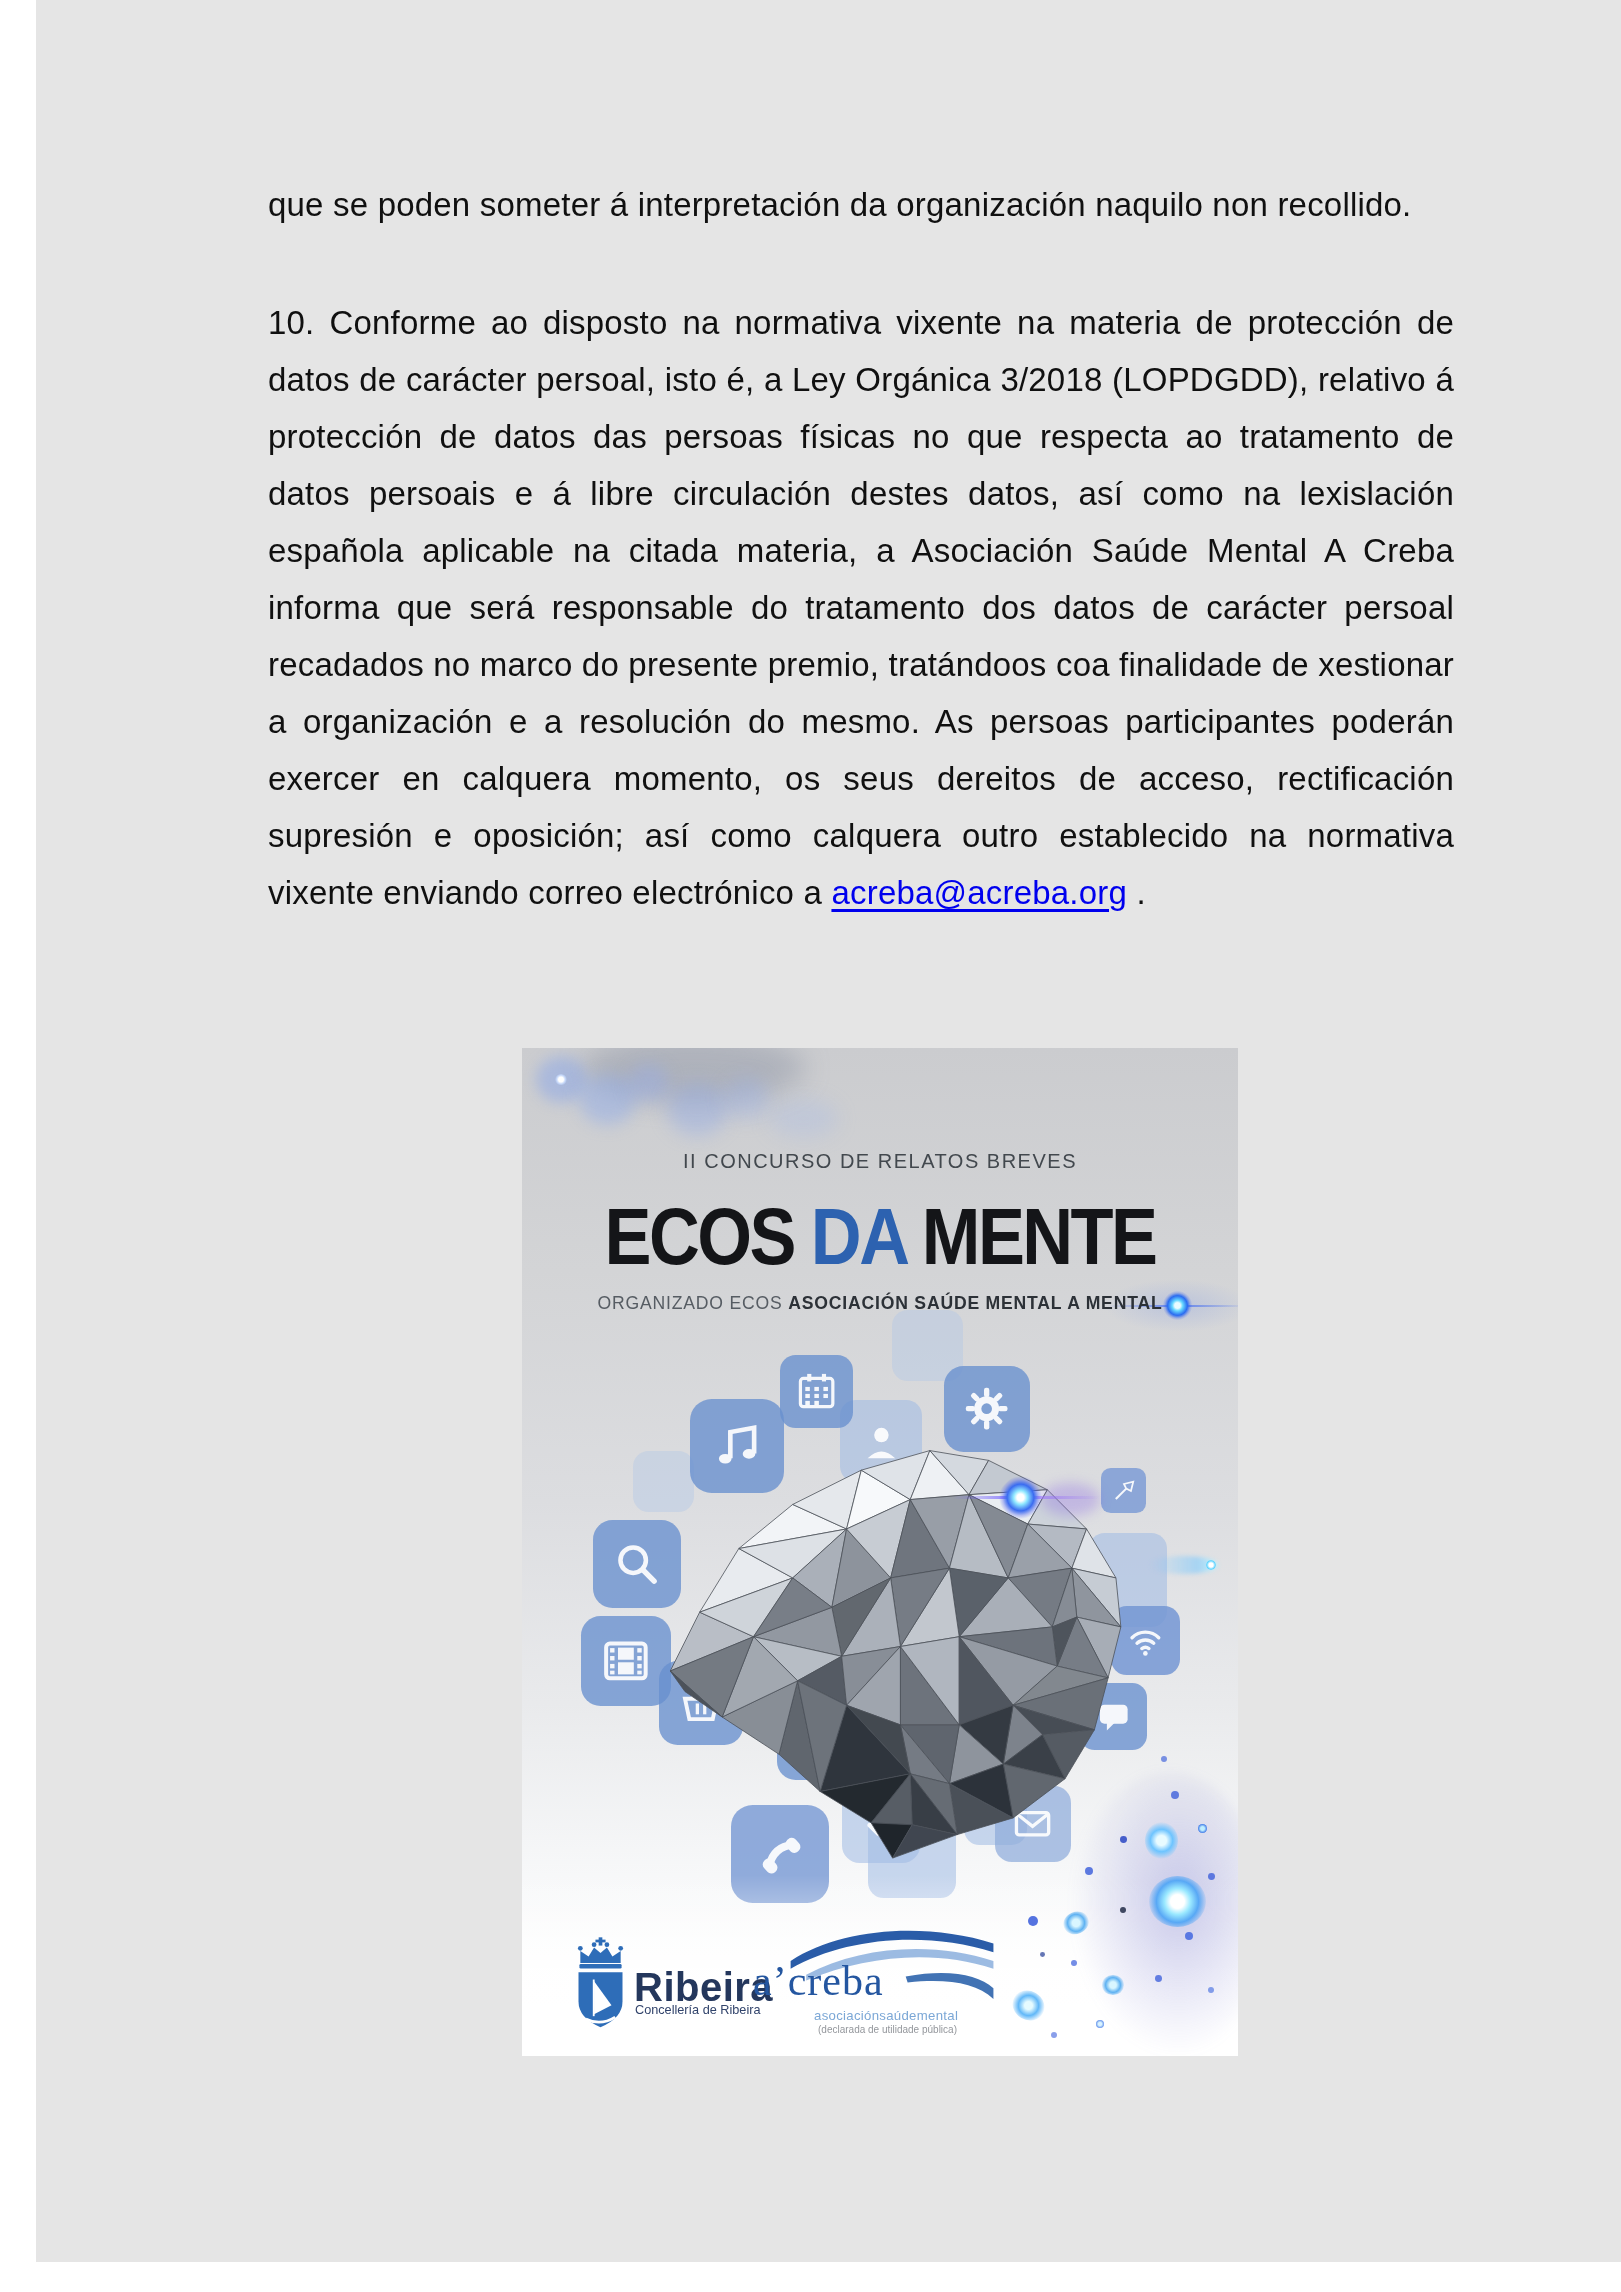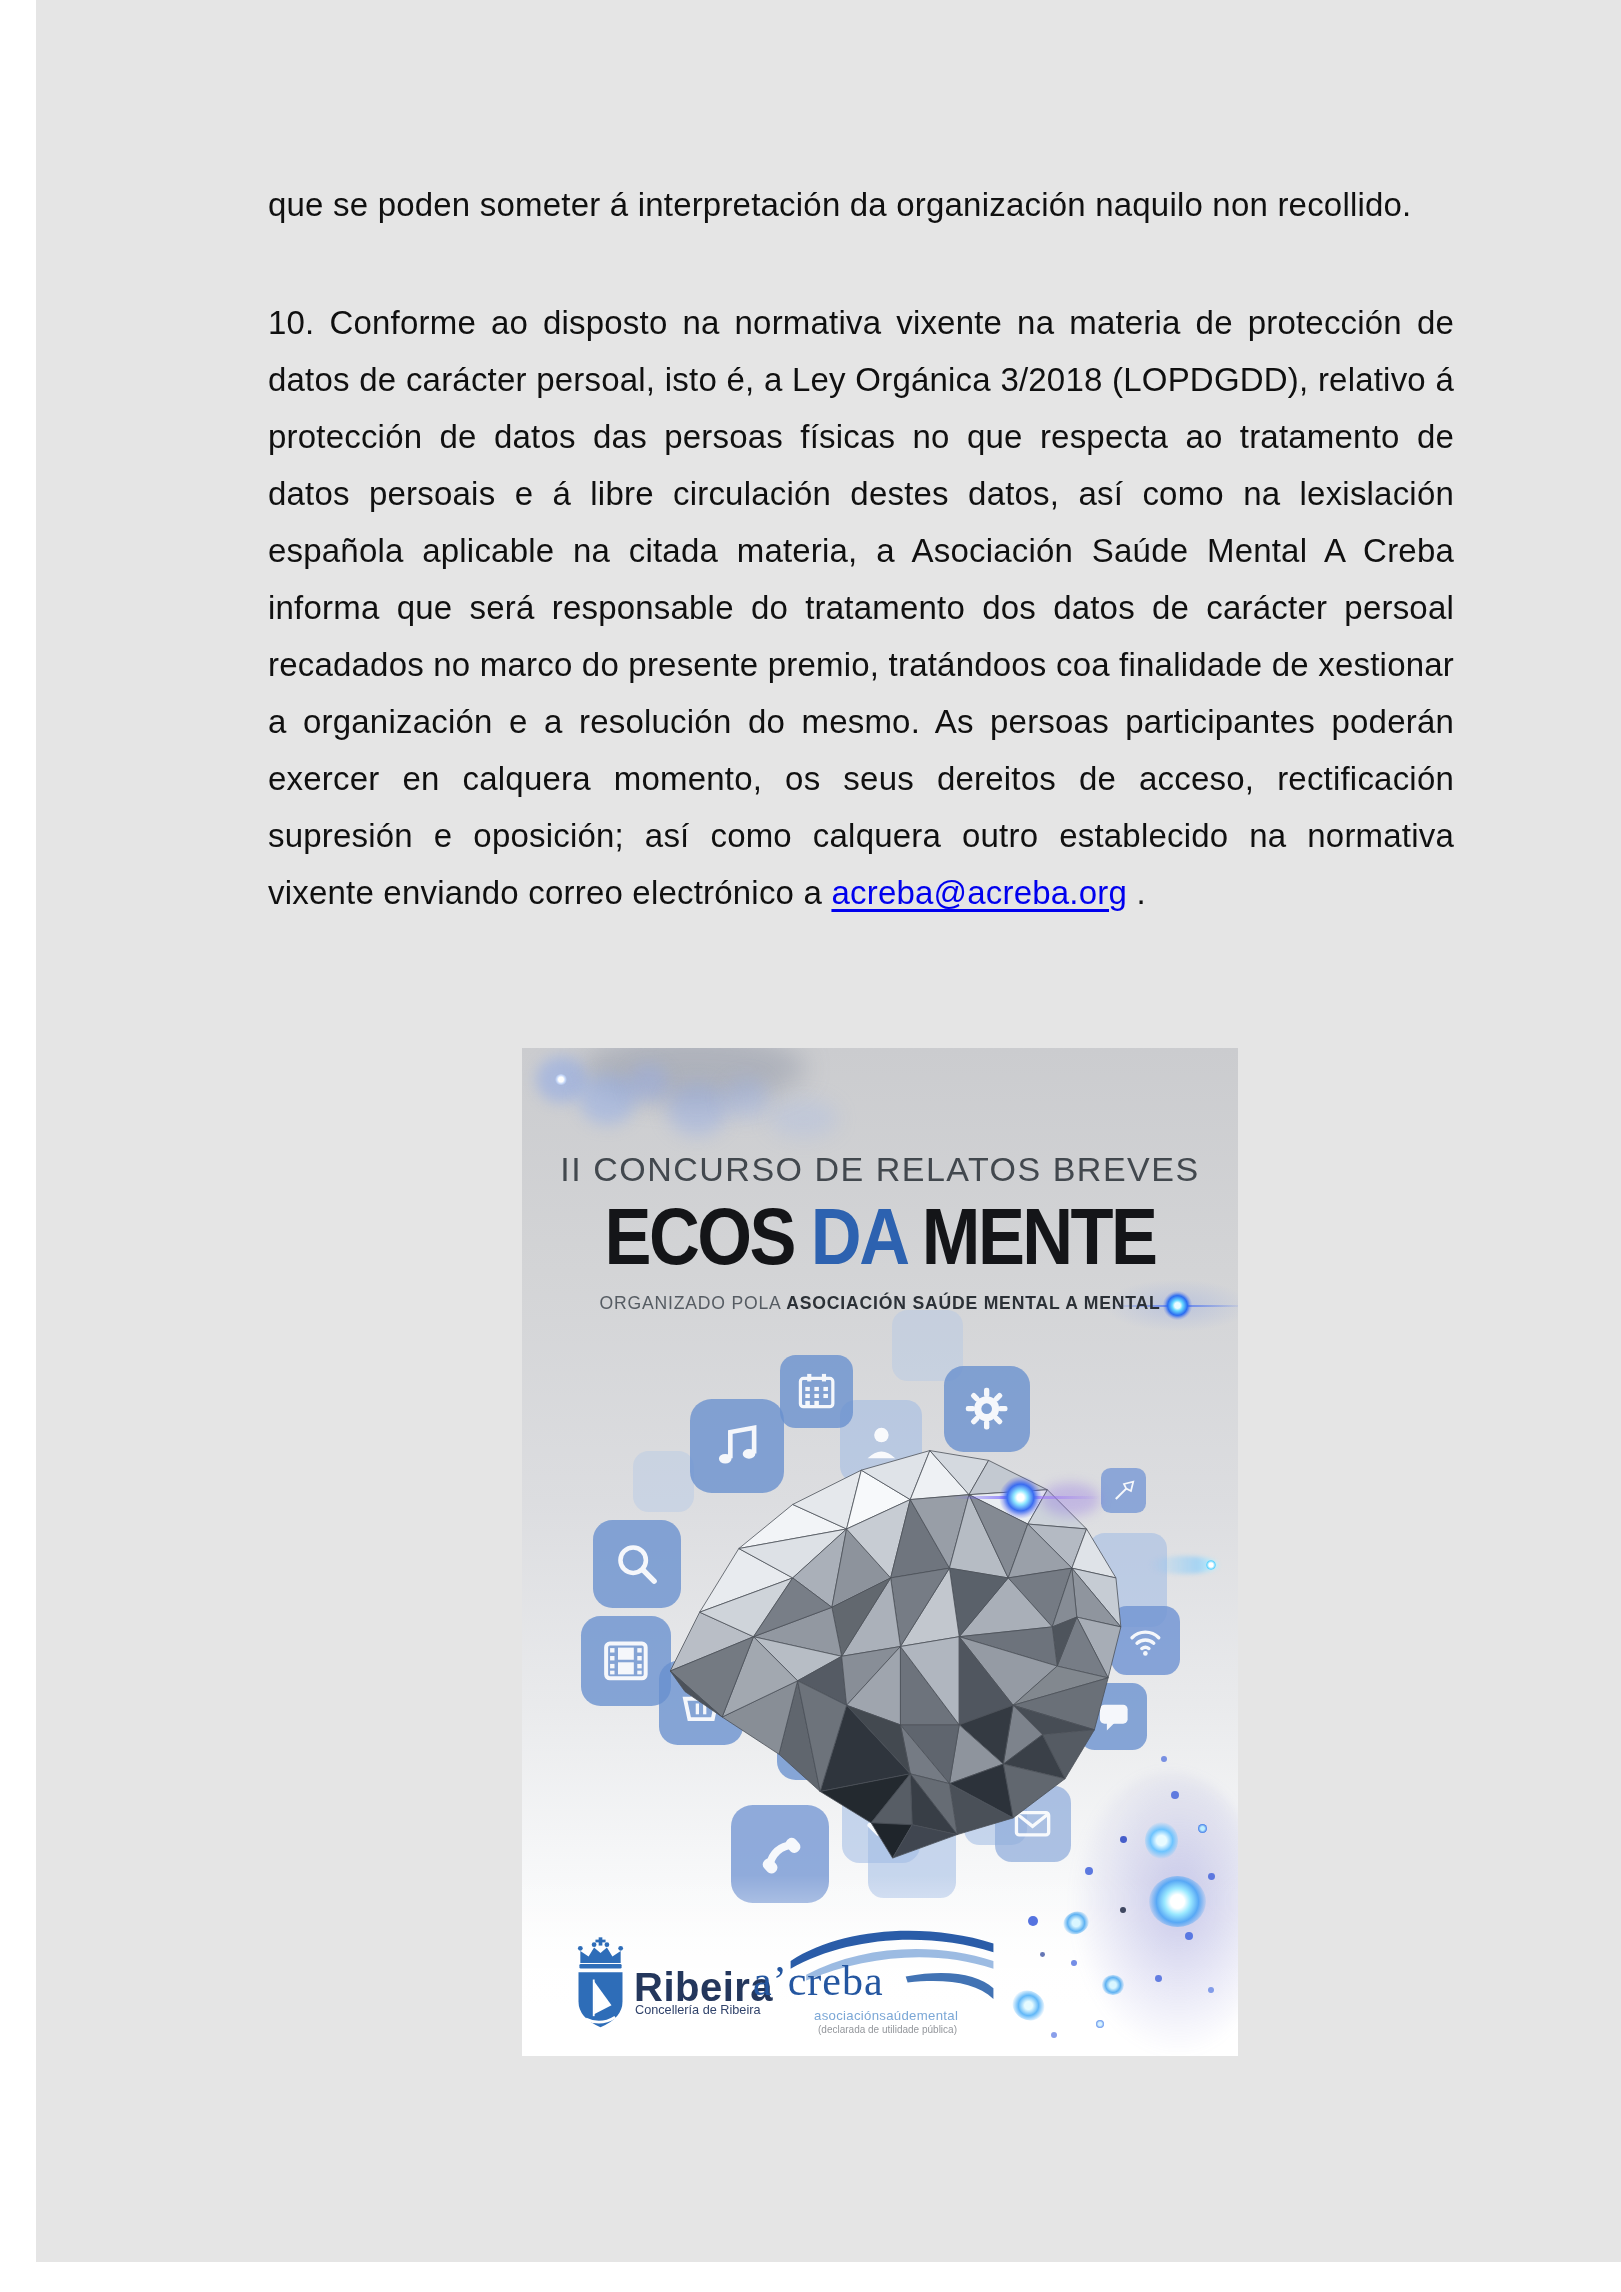"II CONCURSO DE RELATOS BREVES" .kicker { font-size: 34px -> 20px }
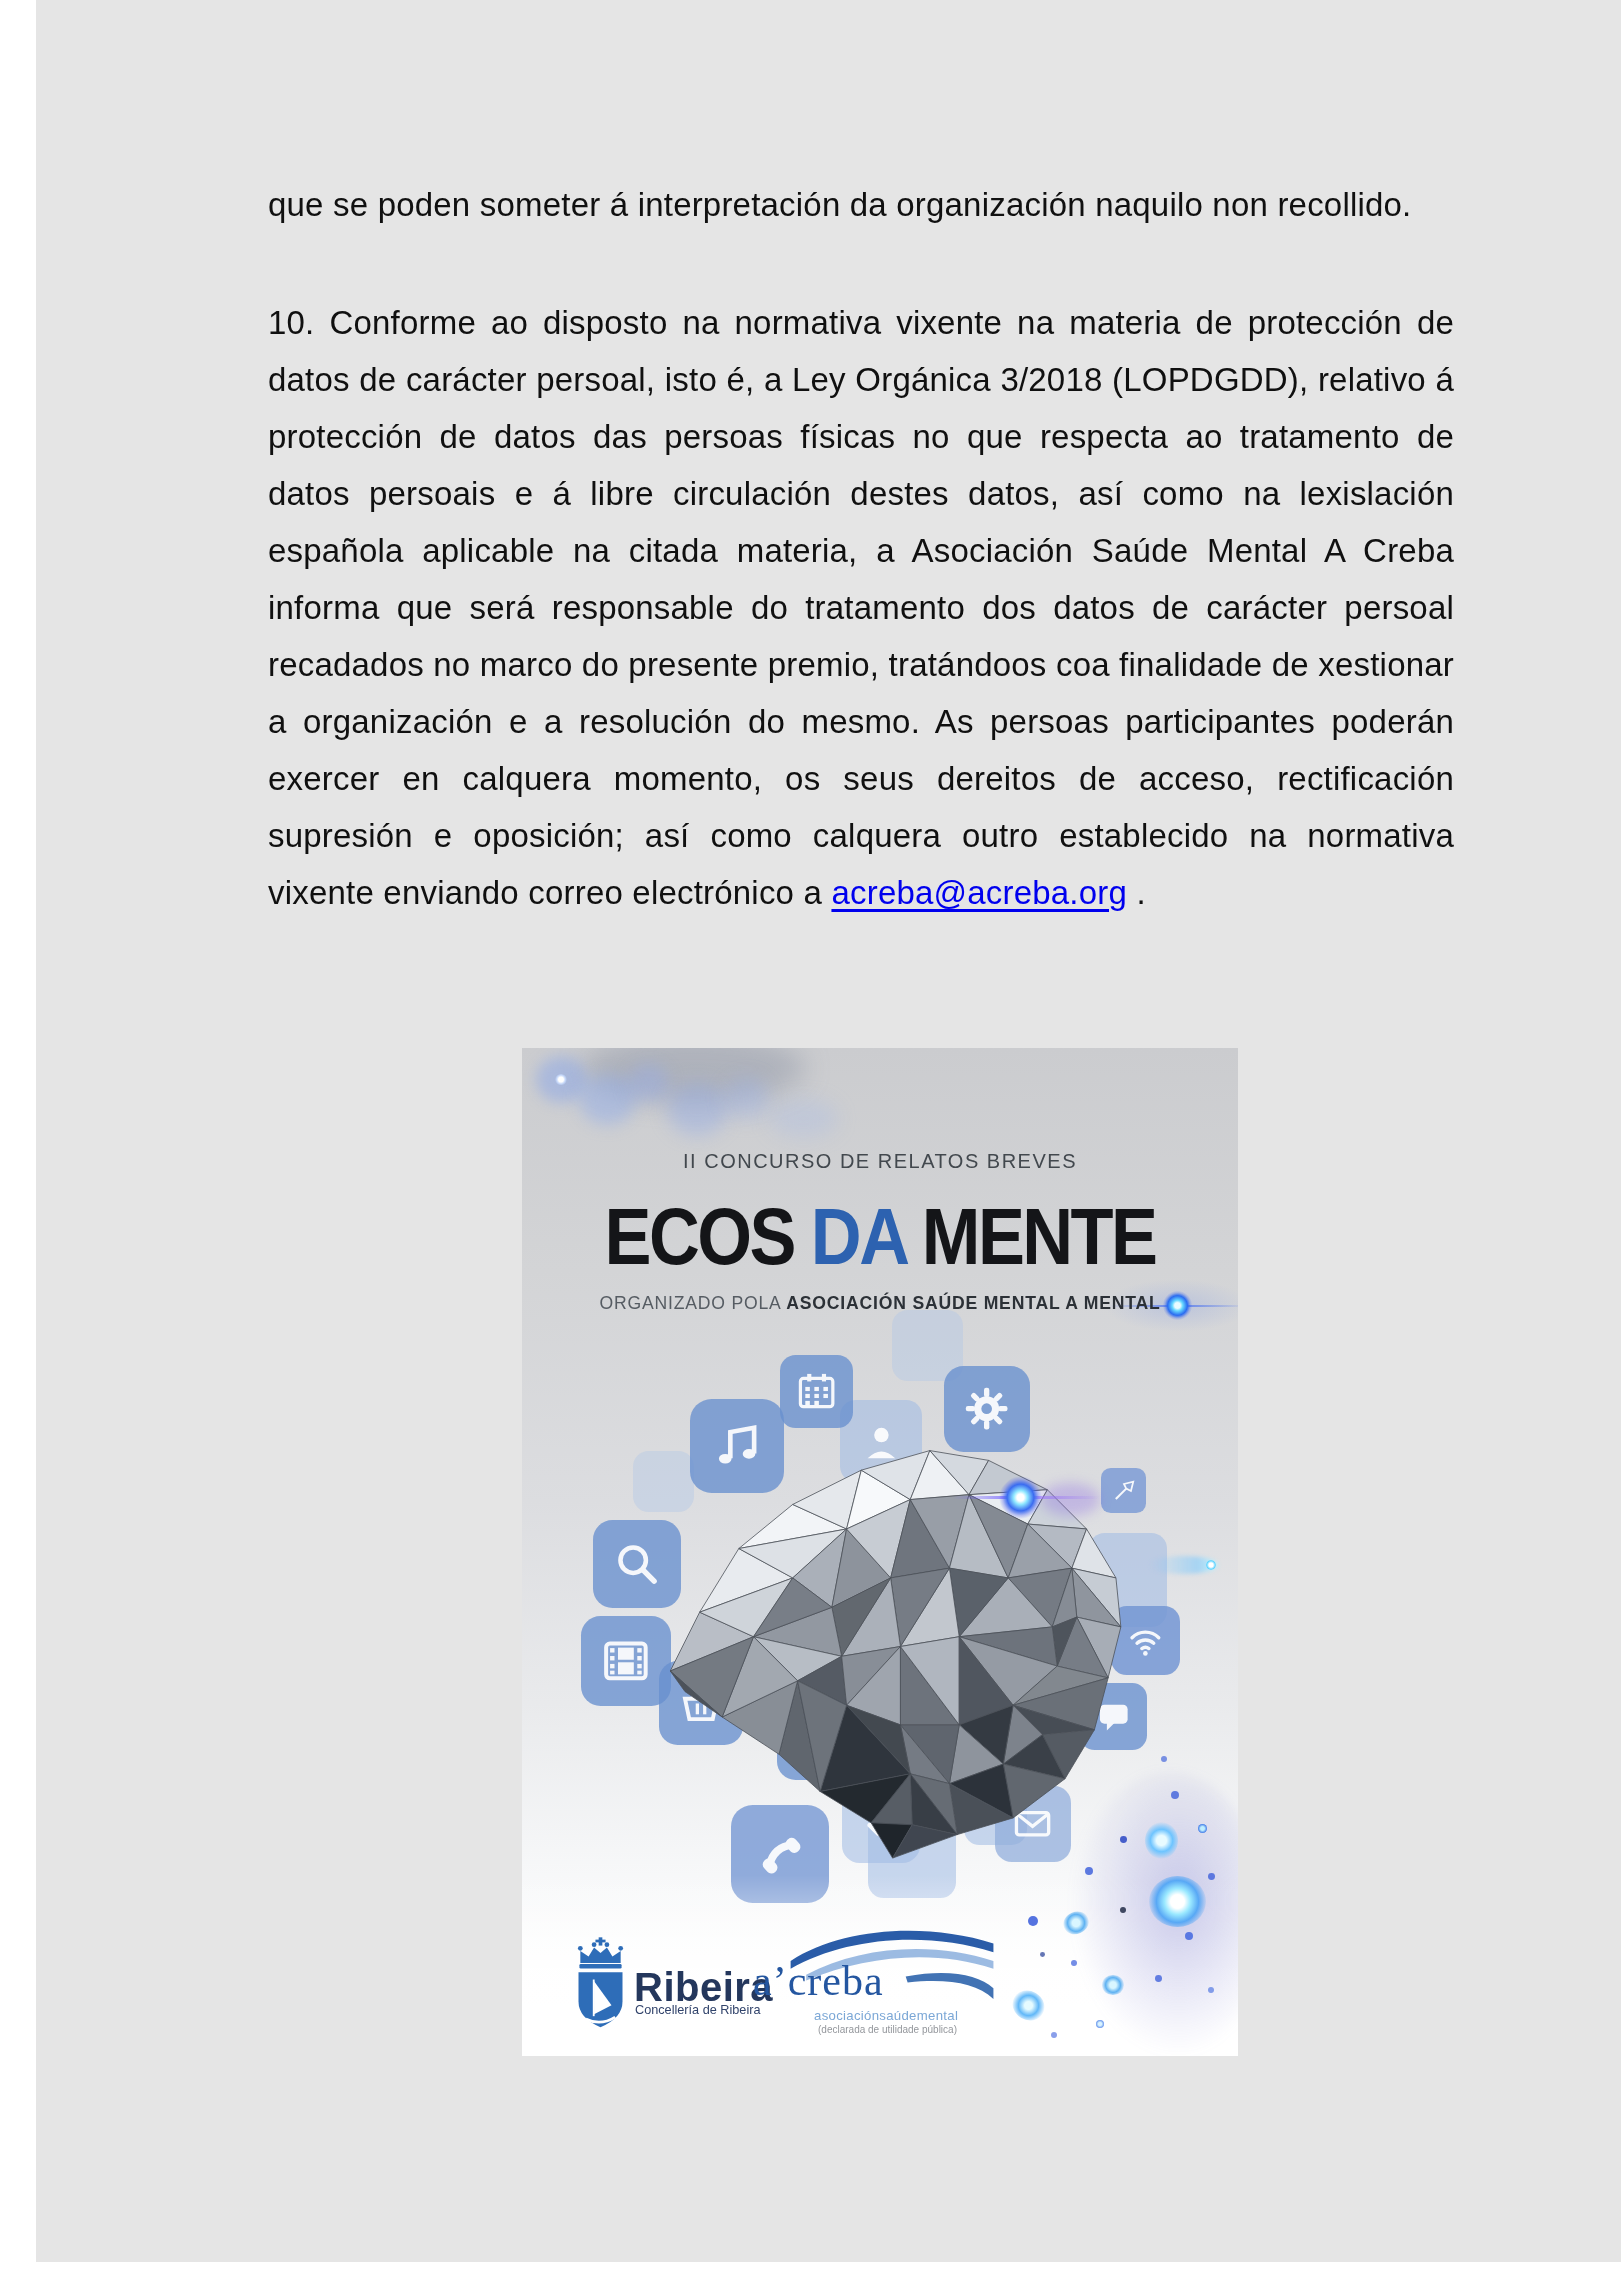"ORGANIZADO POLA" span { text: POLA -> ECOS }
